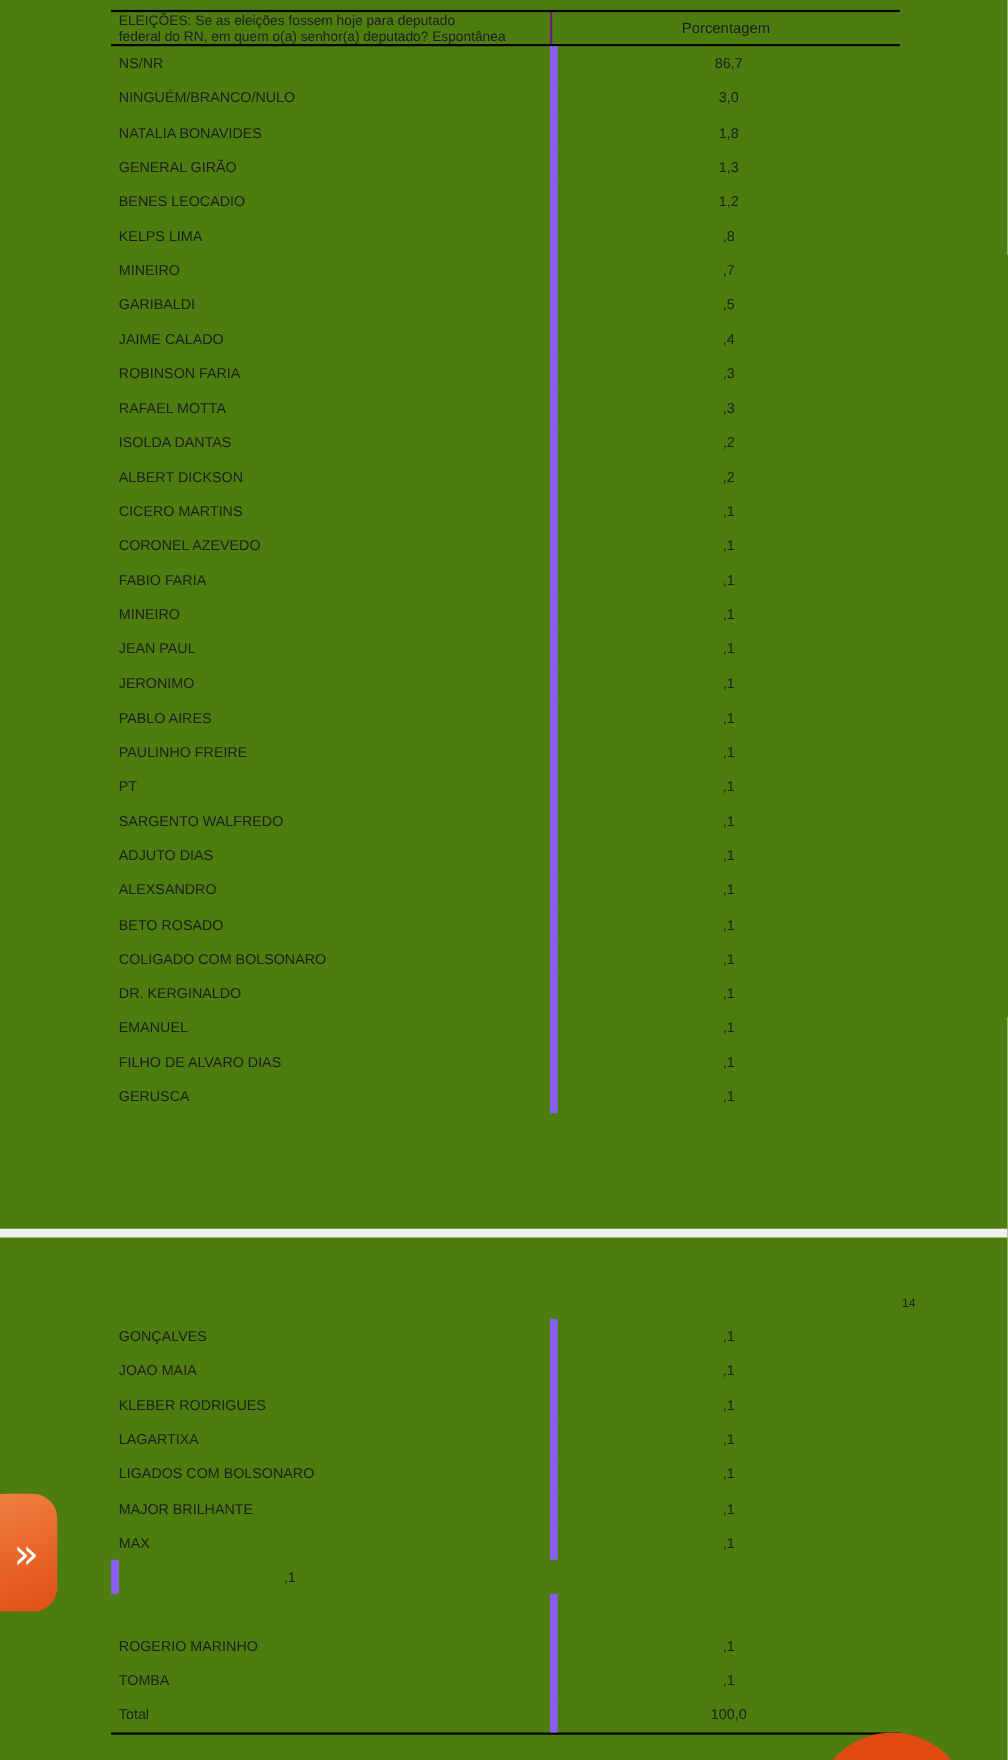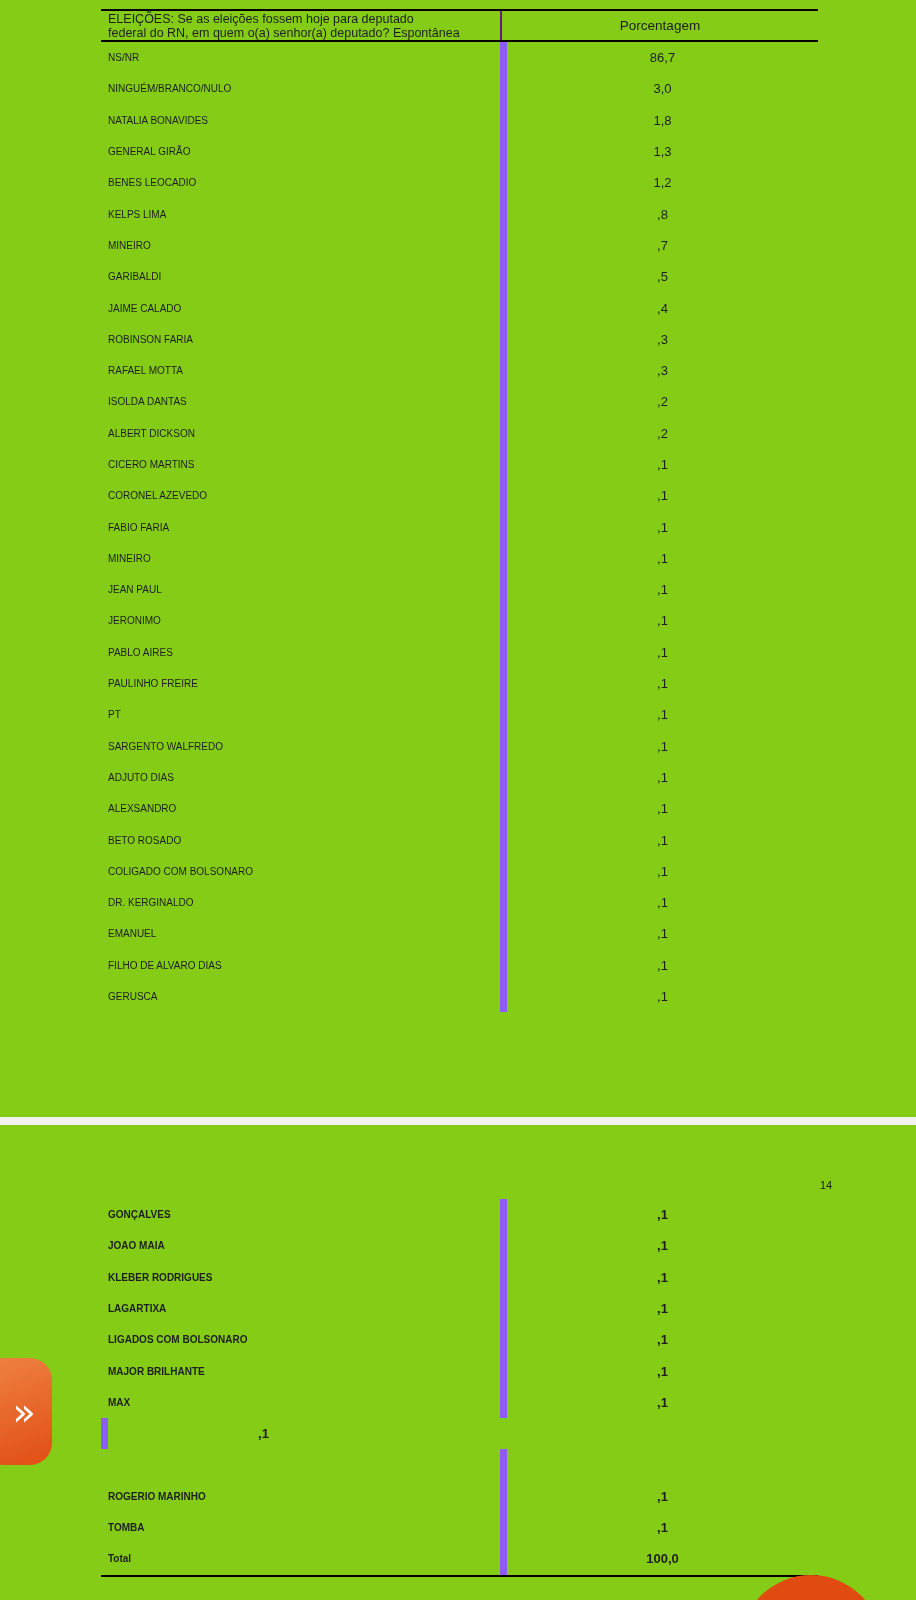"ELEIÇÕES: Se as eleições fossem" .page { background: #84cc16 -> #4d7c0f }
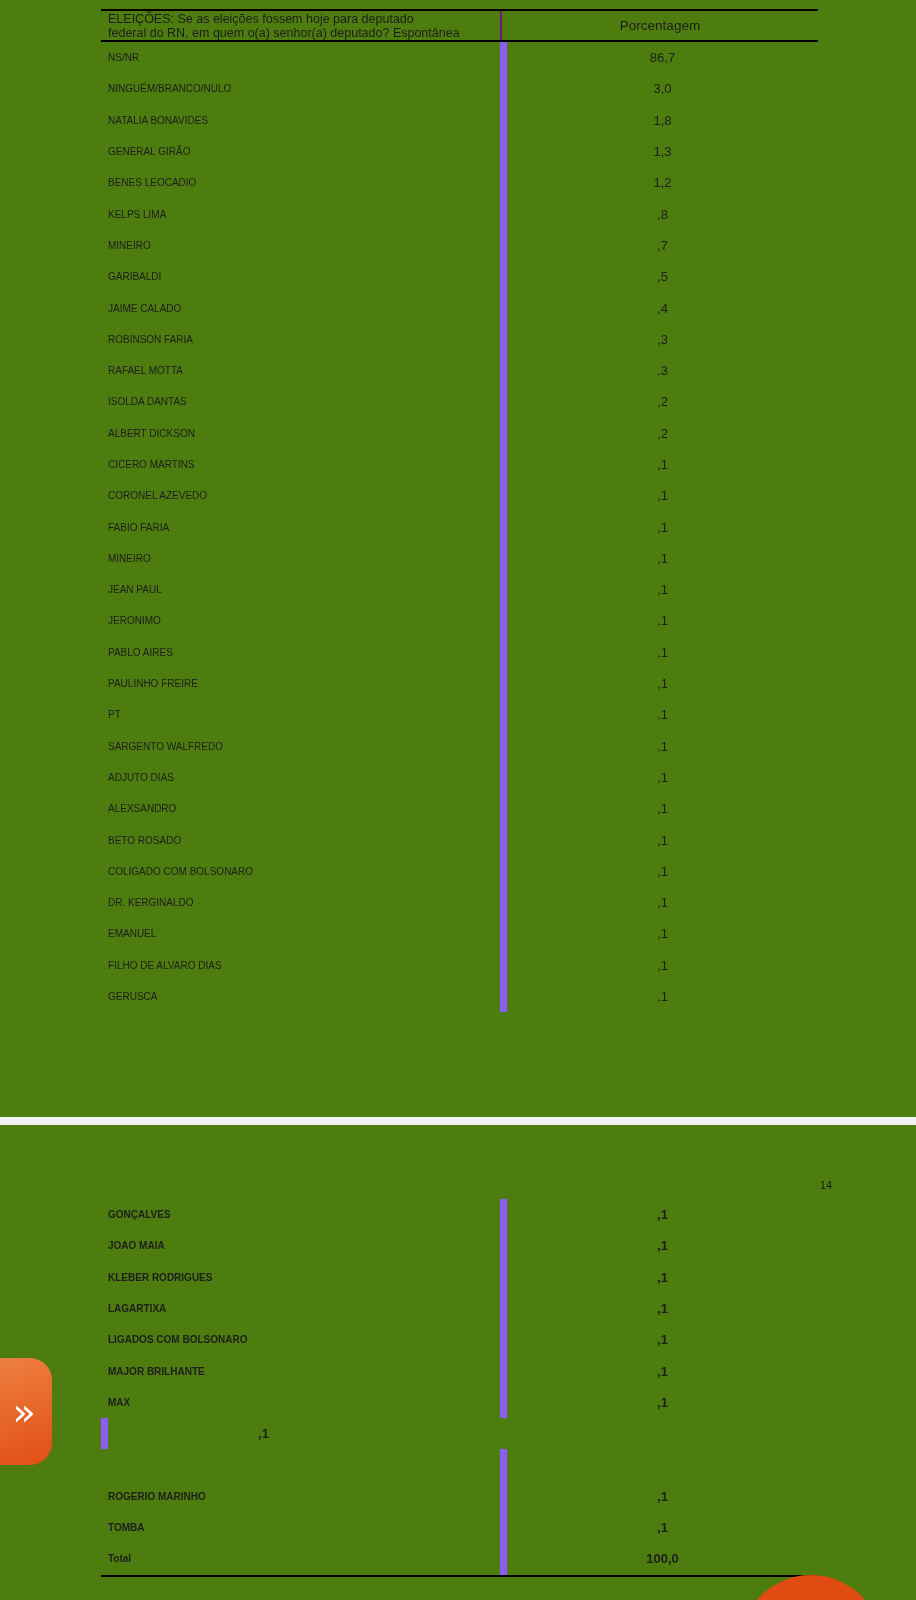"NS/NR" .cell-label { font-size: 10px -> 13px }
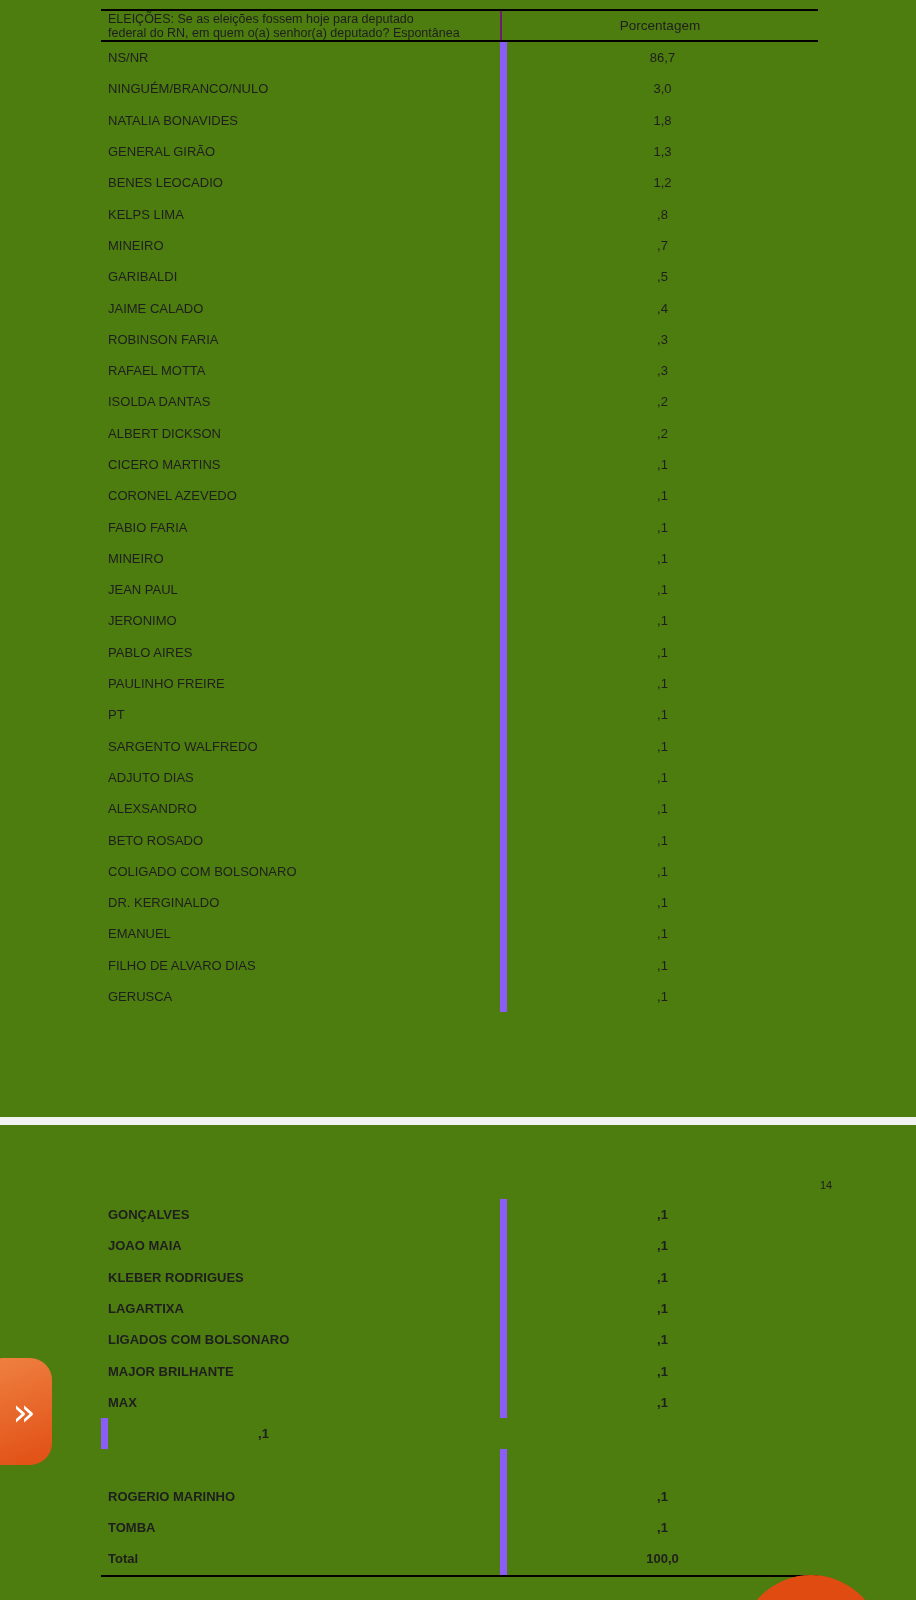"GONÇALVES" #tbody2 { font-weight: bold -> none }
